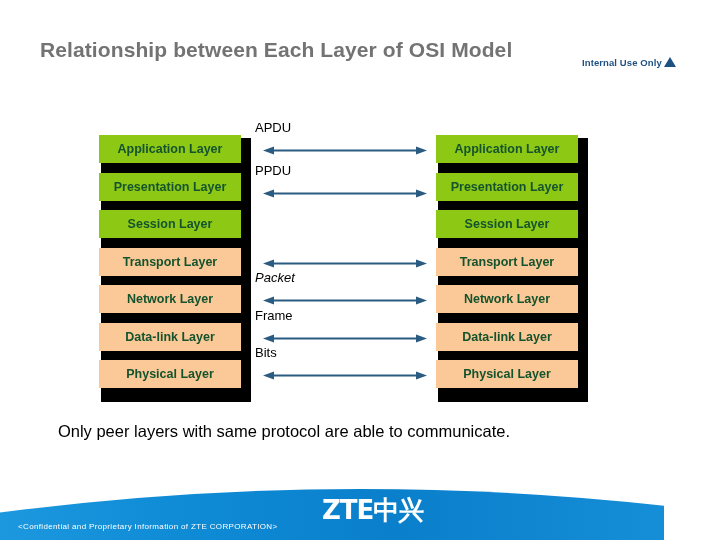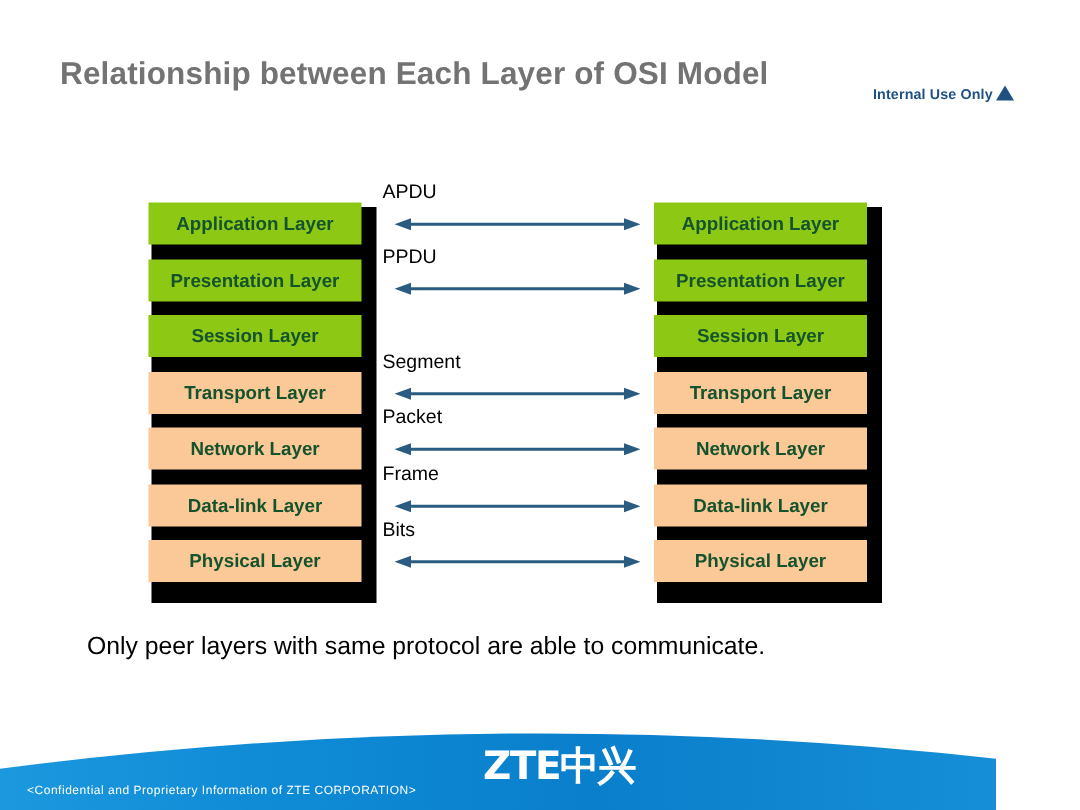"Segment" div.arrow-label { html: <div>Segment</div> -> none }
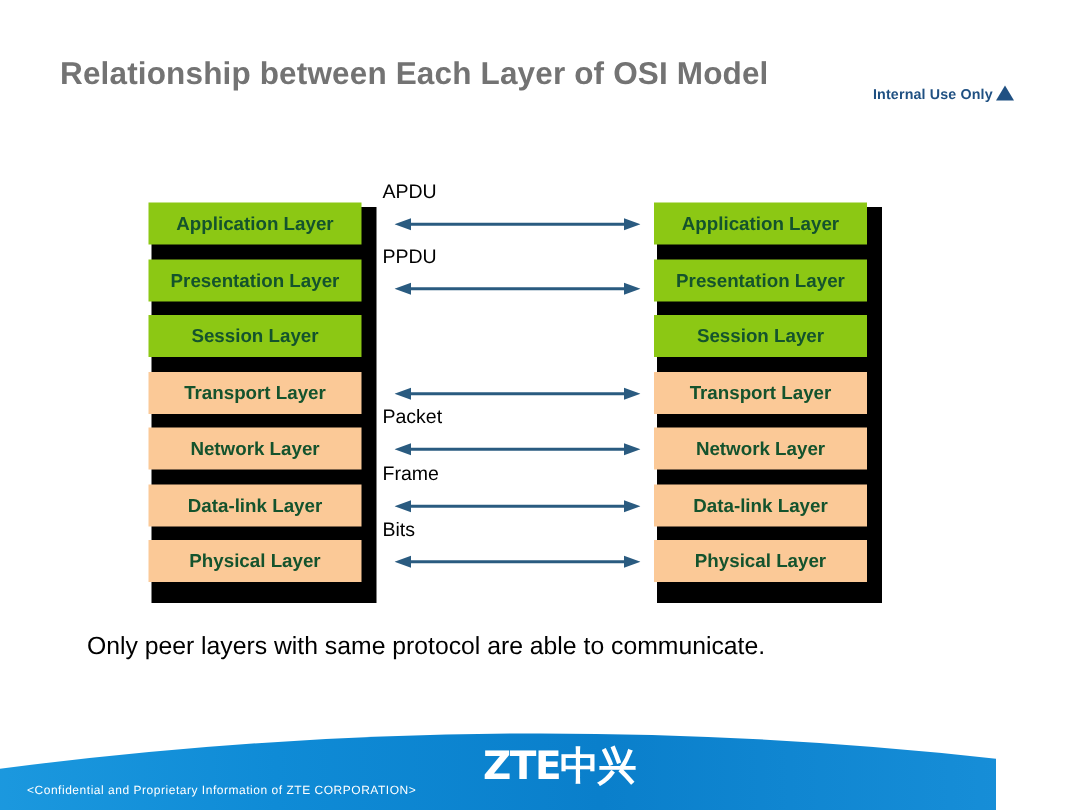"Packet" div.arrow-row { font-style: none -> italic }
